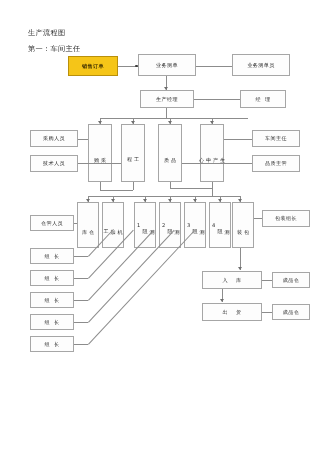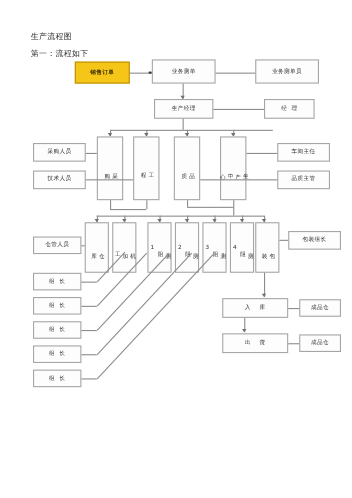"第一：流程如下" div.heading { text: 流程如下 -> 车间主任 }
